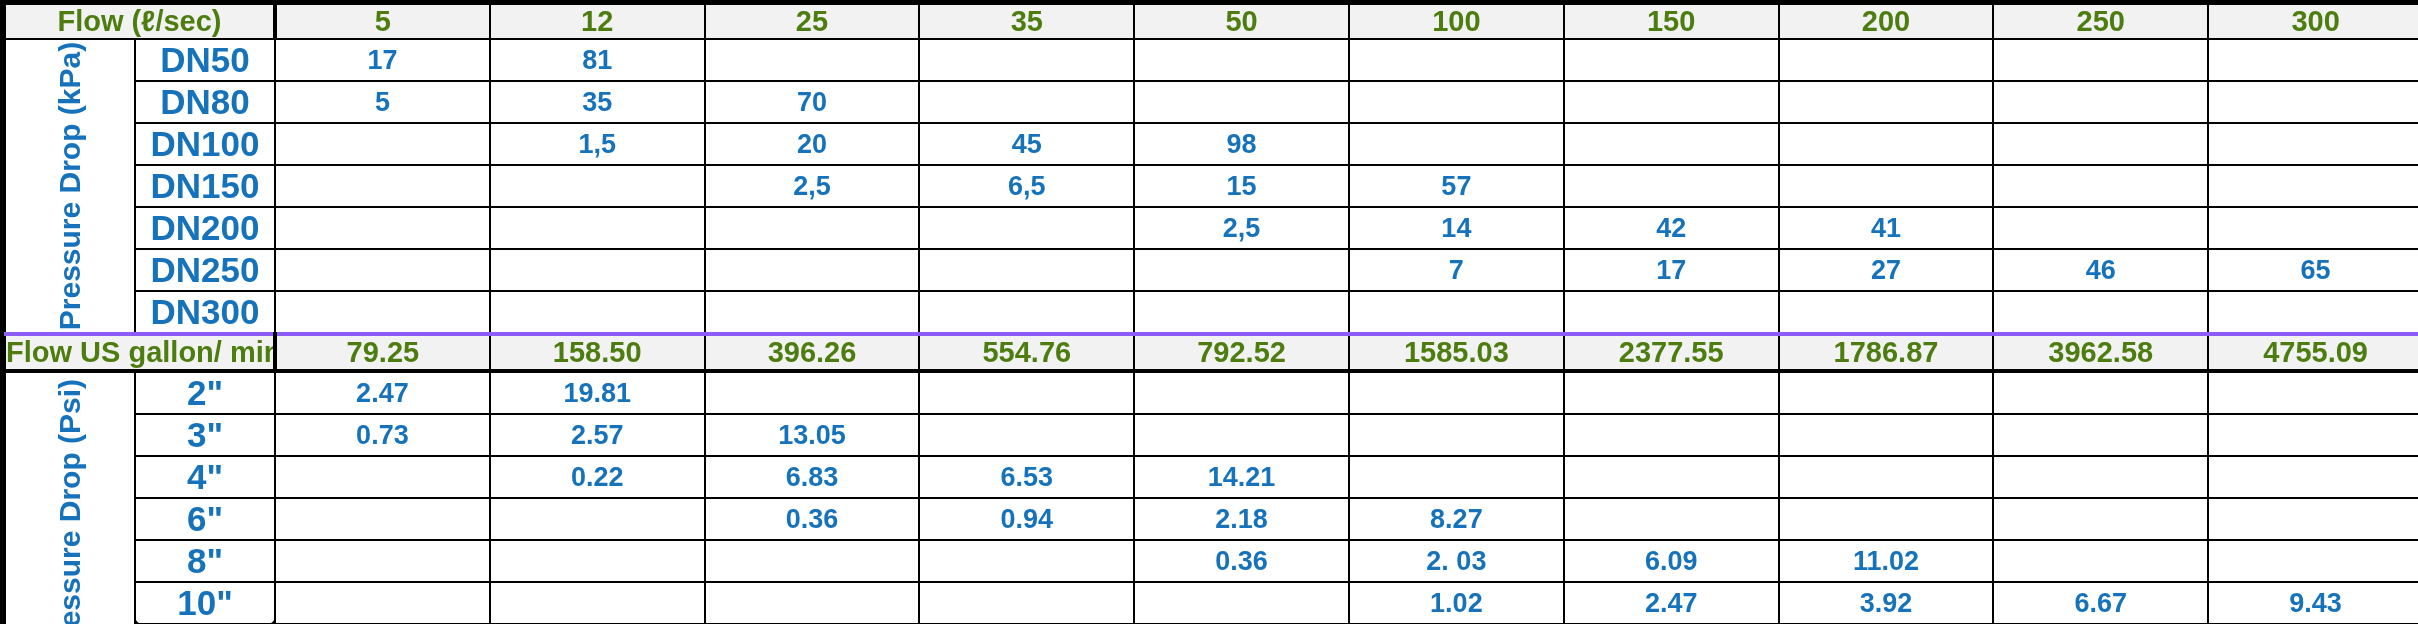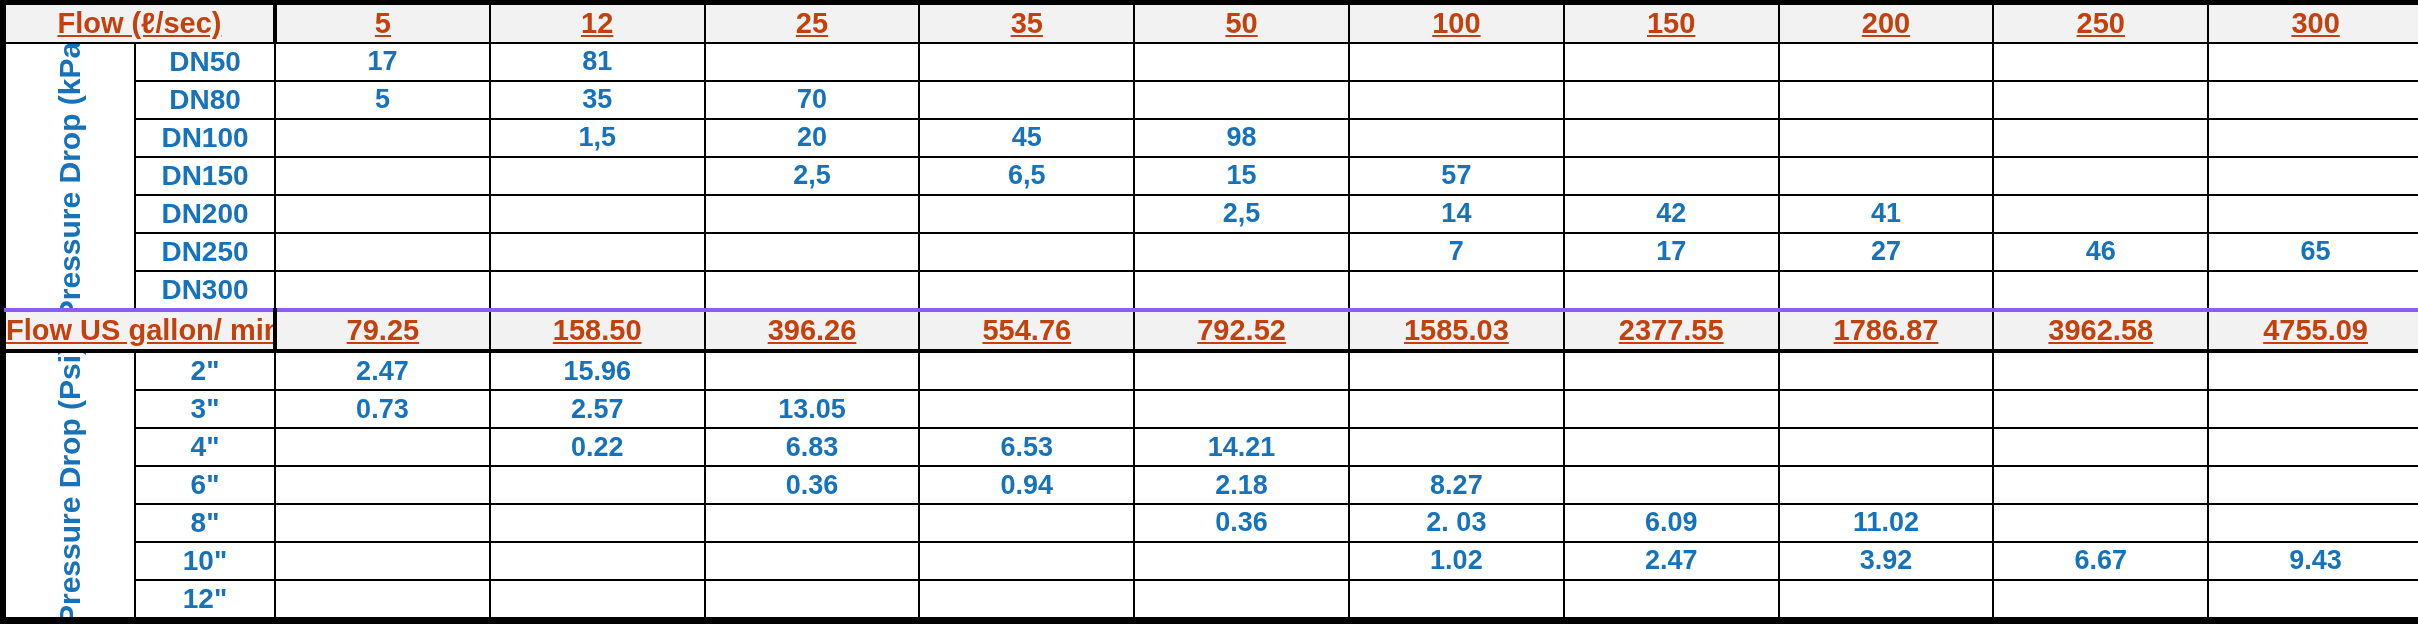"Flow (ℓ/sec)" tr.flowrow td { color: #c2410c -> #4d7c0f; text-decoration: underline -> none }
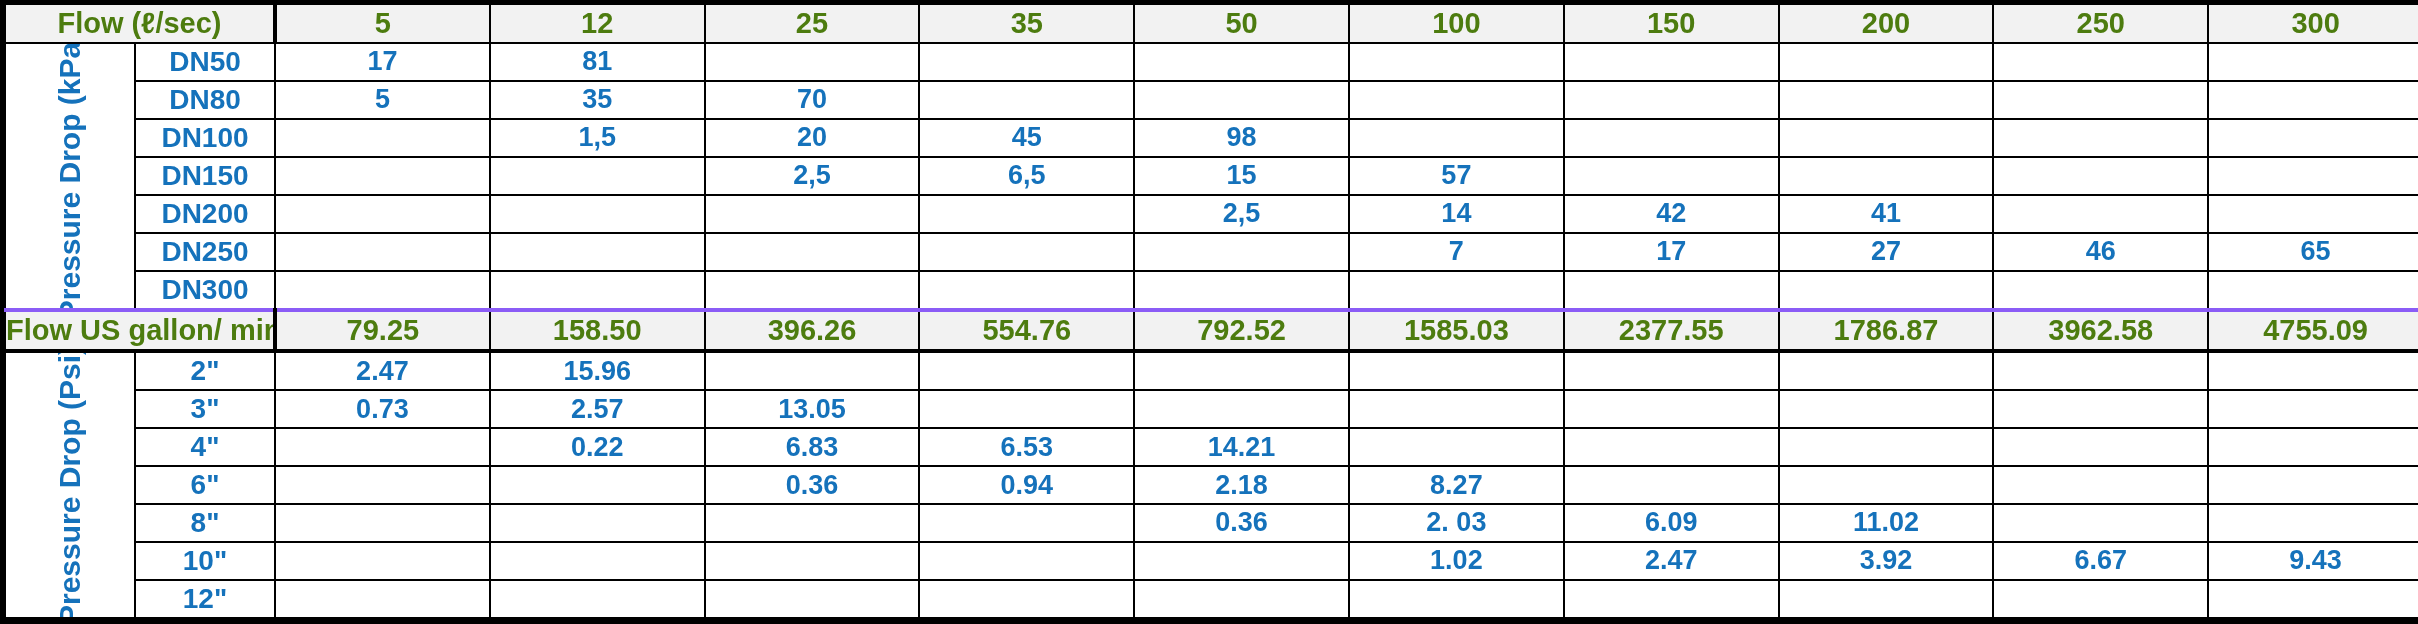"DN50" td.sizecell { font-size: 28px -> 35px }
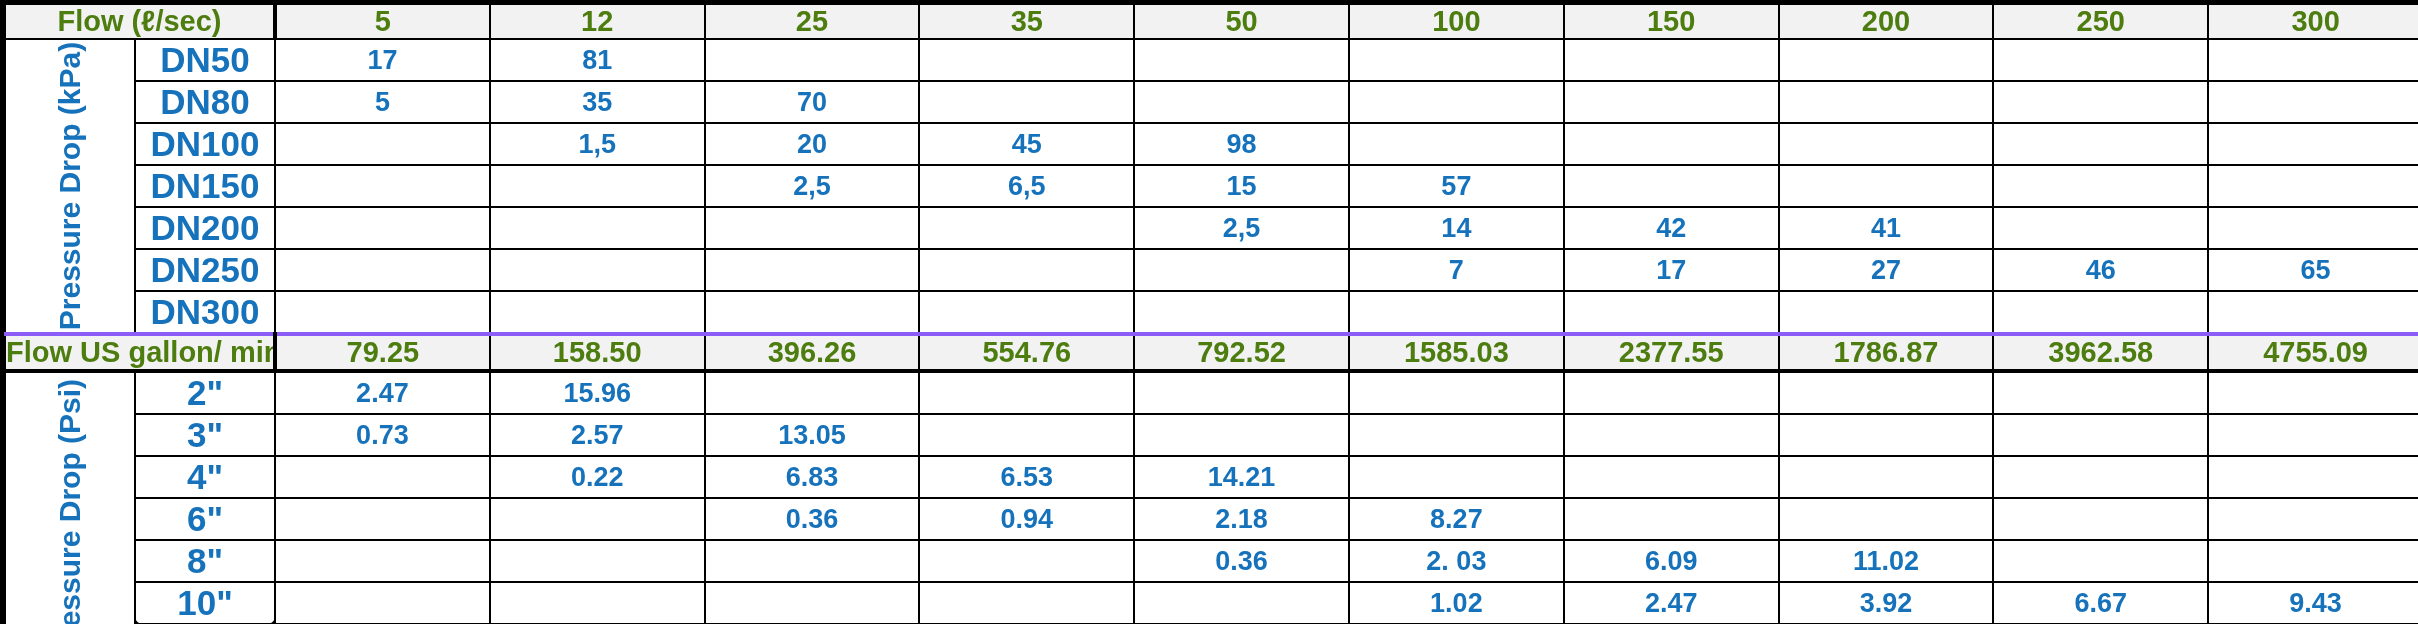"15.96" td.datacell { text: 15.96 -> 19.81 }
